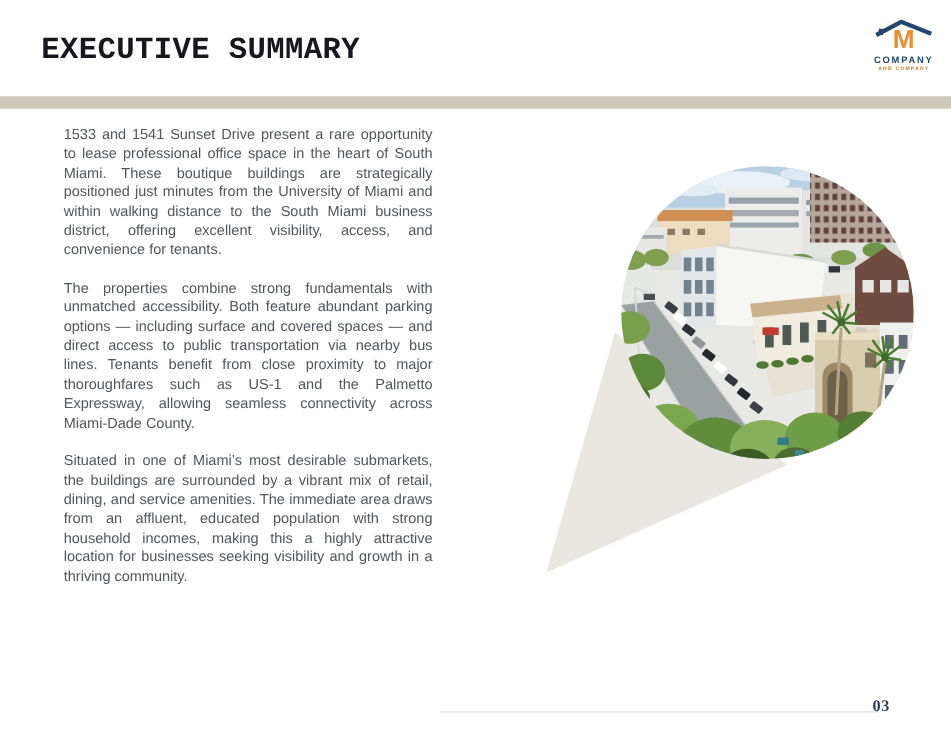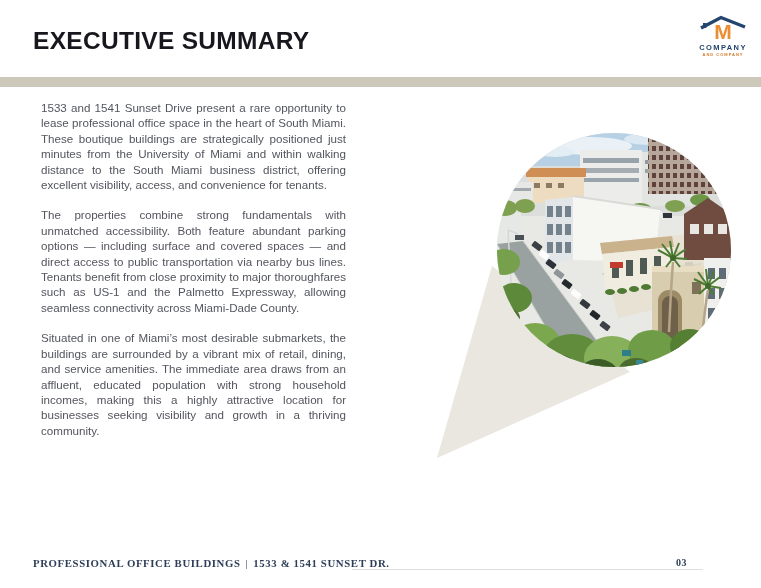"EXECUTIVE SUMMARY" .title { font-family: Liberation Sans, sans-serif -> Liberation Mono, monospace }
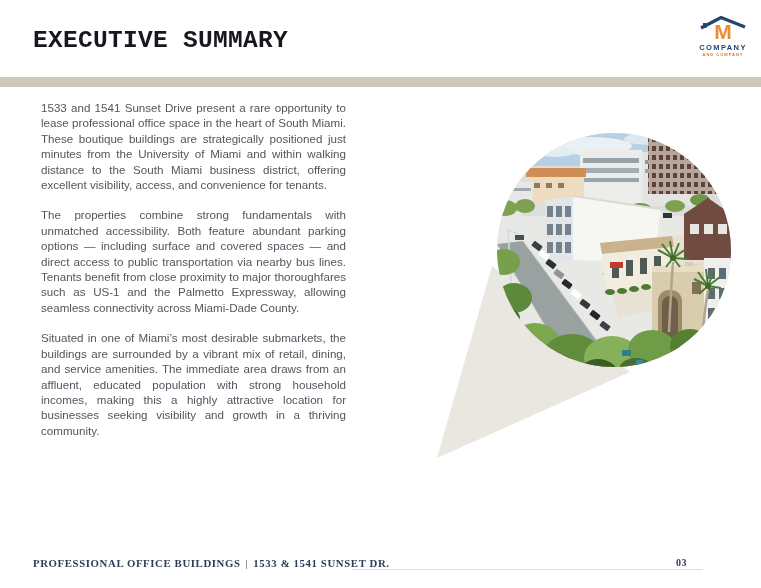"1533 and 1541 Sunset Drive" .bodytext p { margin: 0 0 15px 8px -> 0 0 15px 18px }
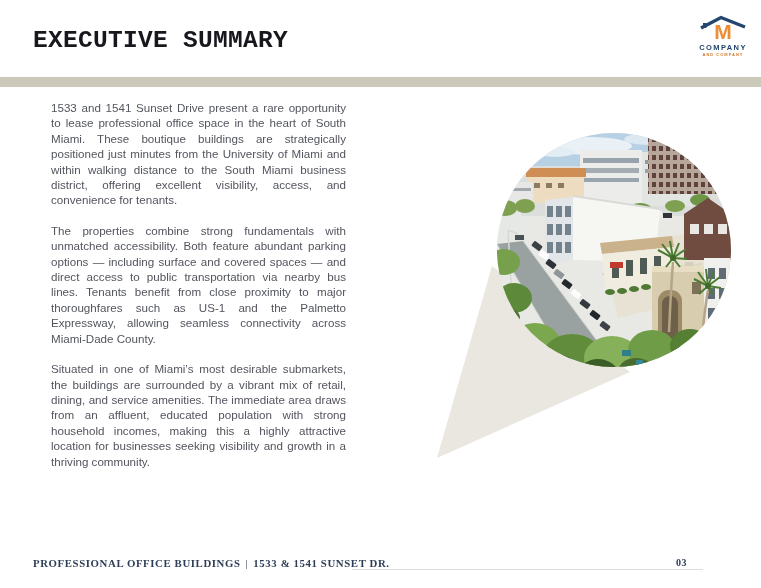"PROFESSIONAL OFFICE BUILDINGS | 1533" div.footer-text { html: <div> <span>PROFESSIONAL OFFICE BUILDINGS</span><span>|</span><span>1533 &amp; 1541 SUNSET DR.</span> </div> -> none }
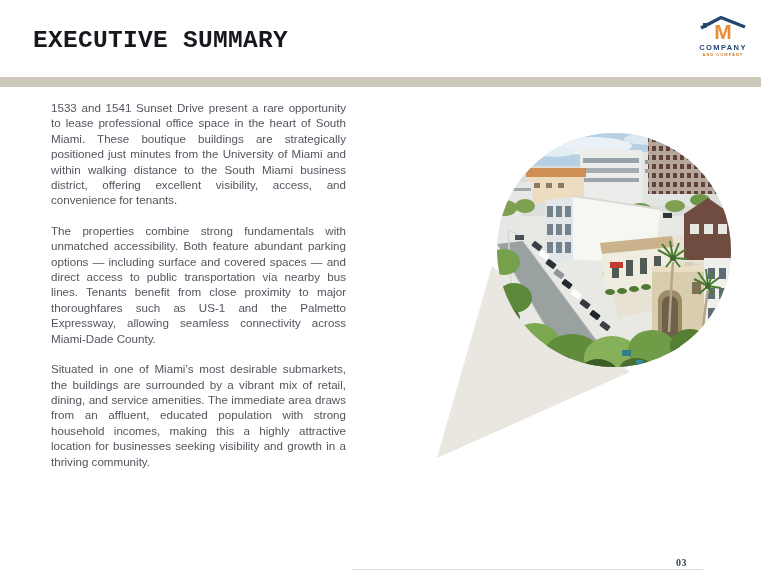"03" .page-num { font-size: 10px -> 13px; left: 676px -> 698px }
